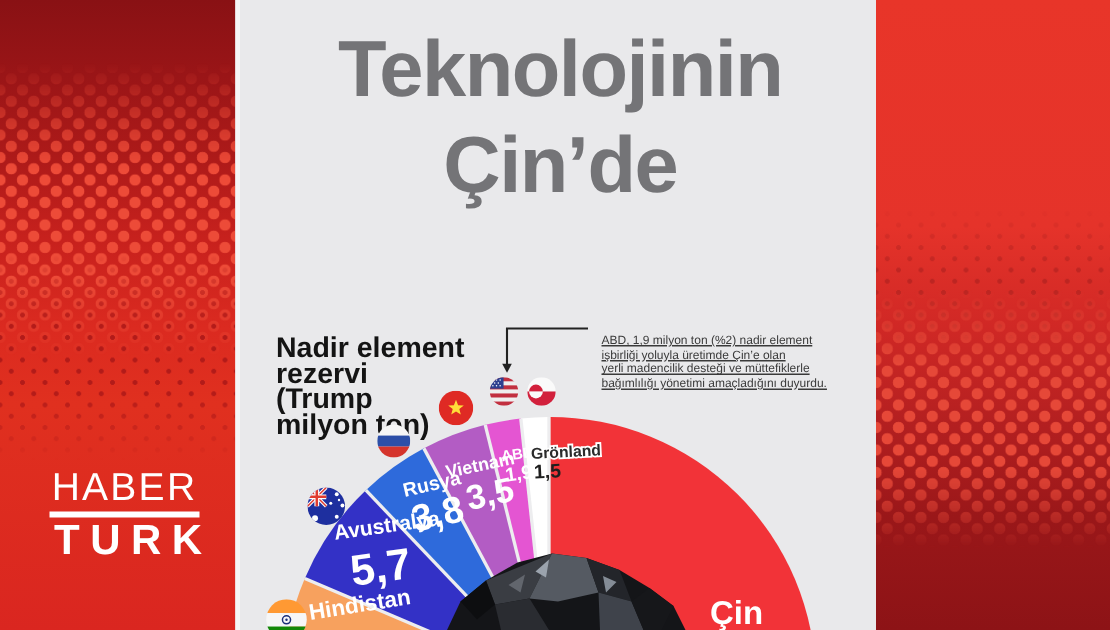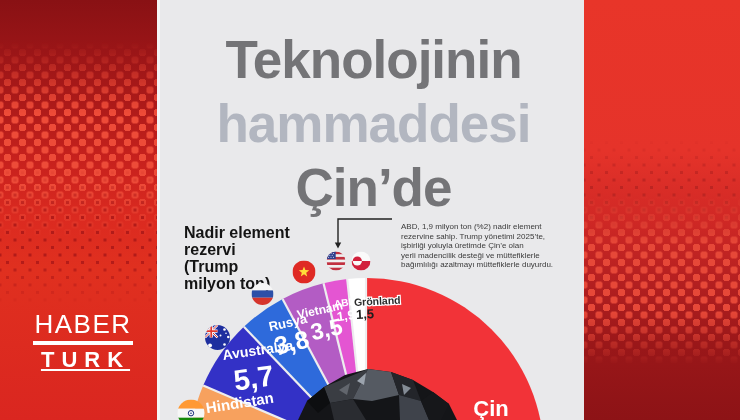"Teknolojinin" .title { top: 28px -> 15px }
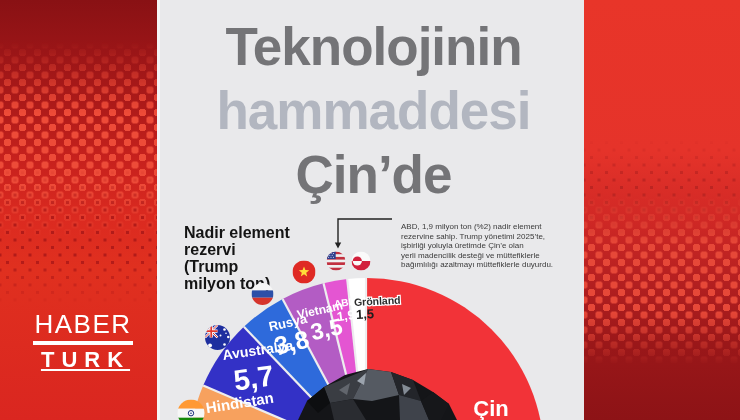"hammaddesi" div.t-light { html: <div>hammaddesi</div> -> none }
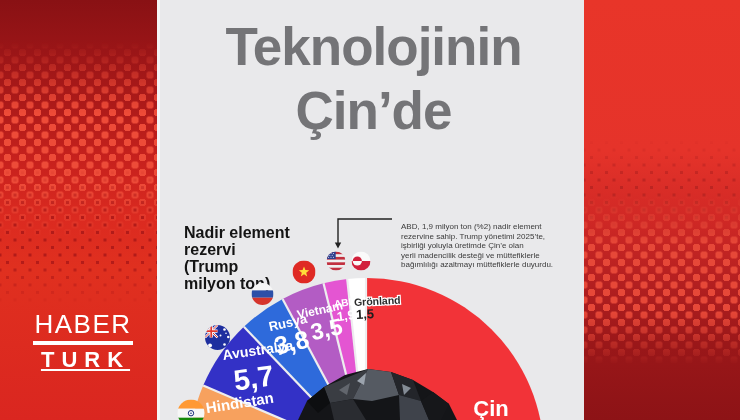"Nadir element" .reserve-label { font-size: 16px -> 19px }
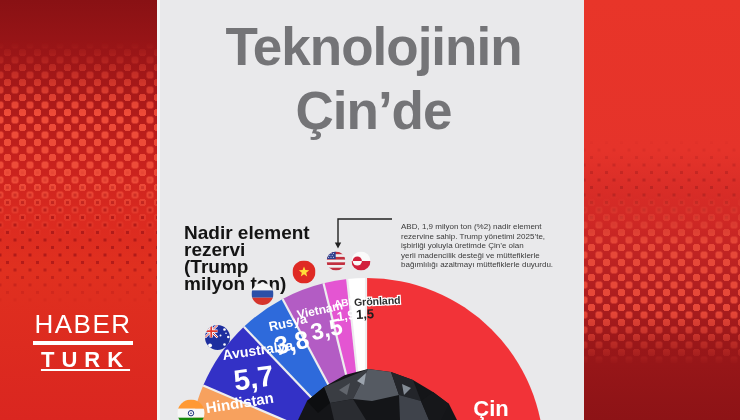"ABD, 1,9 milyon ton (%2)" .annotation { text-decoration: none -> underline }
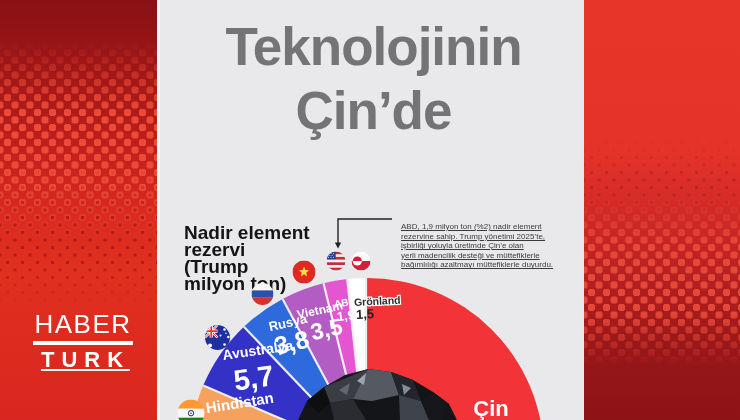"rezervine sahip. Trump yönetimi 2025’te," span { html: <span>rezervine sahip. Trump yönetimi 2025’te,</span> -> none }
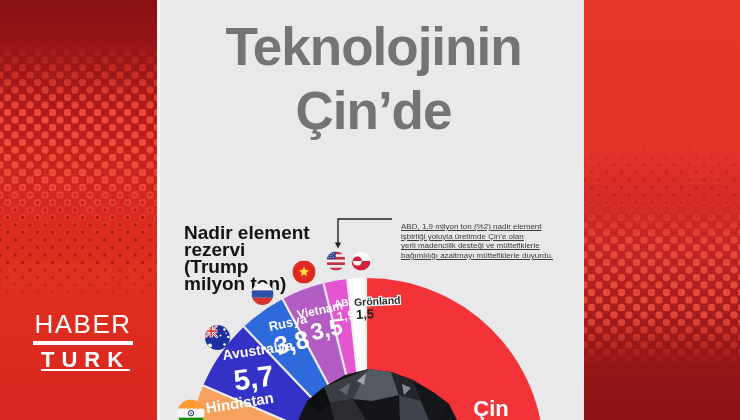"bağımlılığı azaltmayı müttefiklerle" span { text: azaltmayı müttefiklerle -> yönetimi amaçladığını }
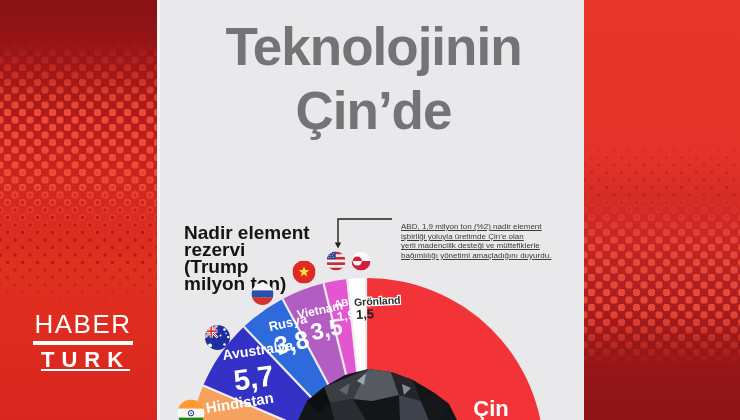"TURK" .logo .l2 { font-size: 22px -> 28px; text-decoration: underline -> none }
